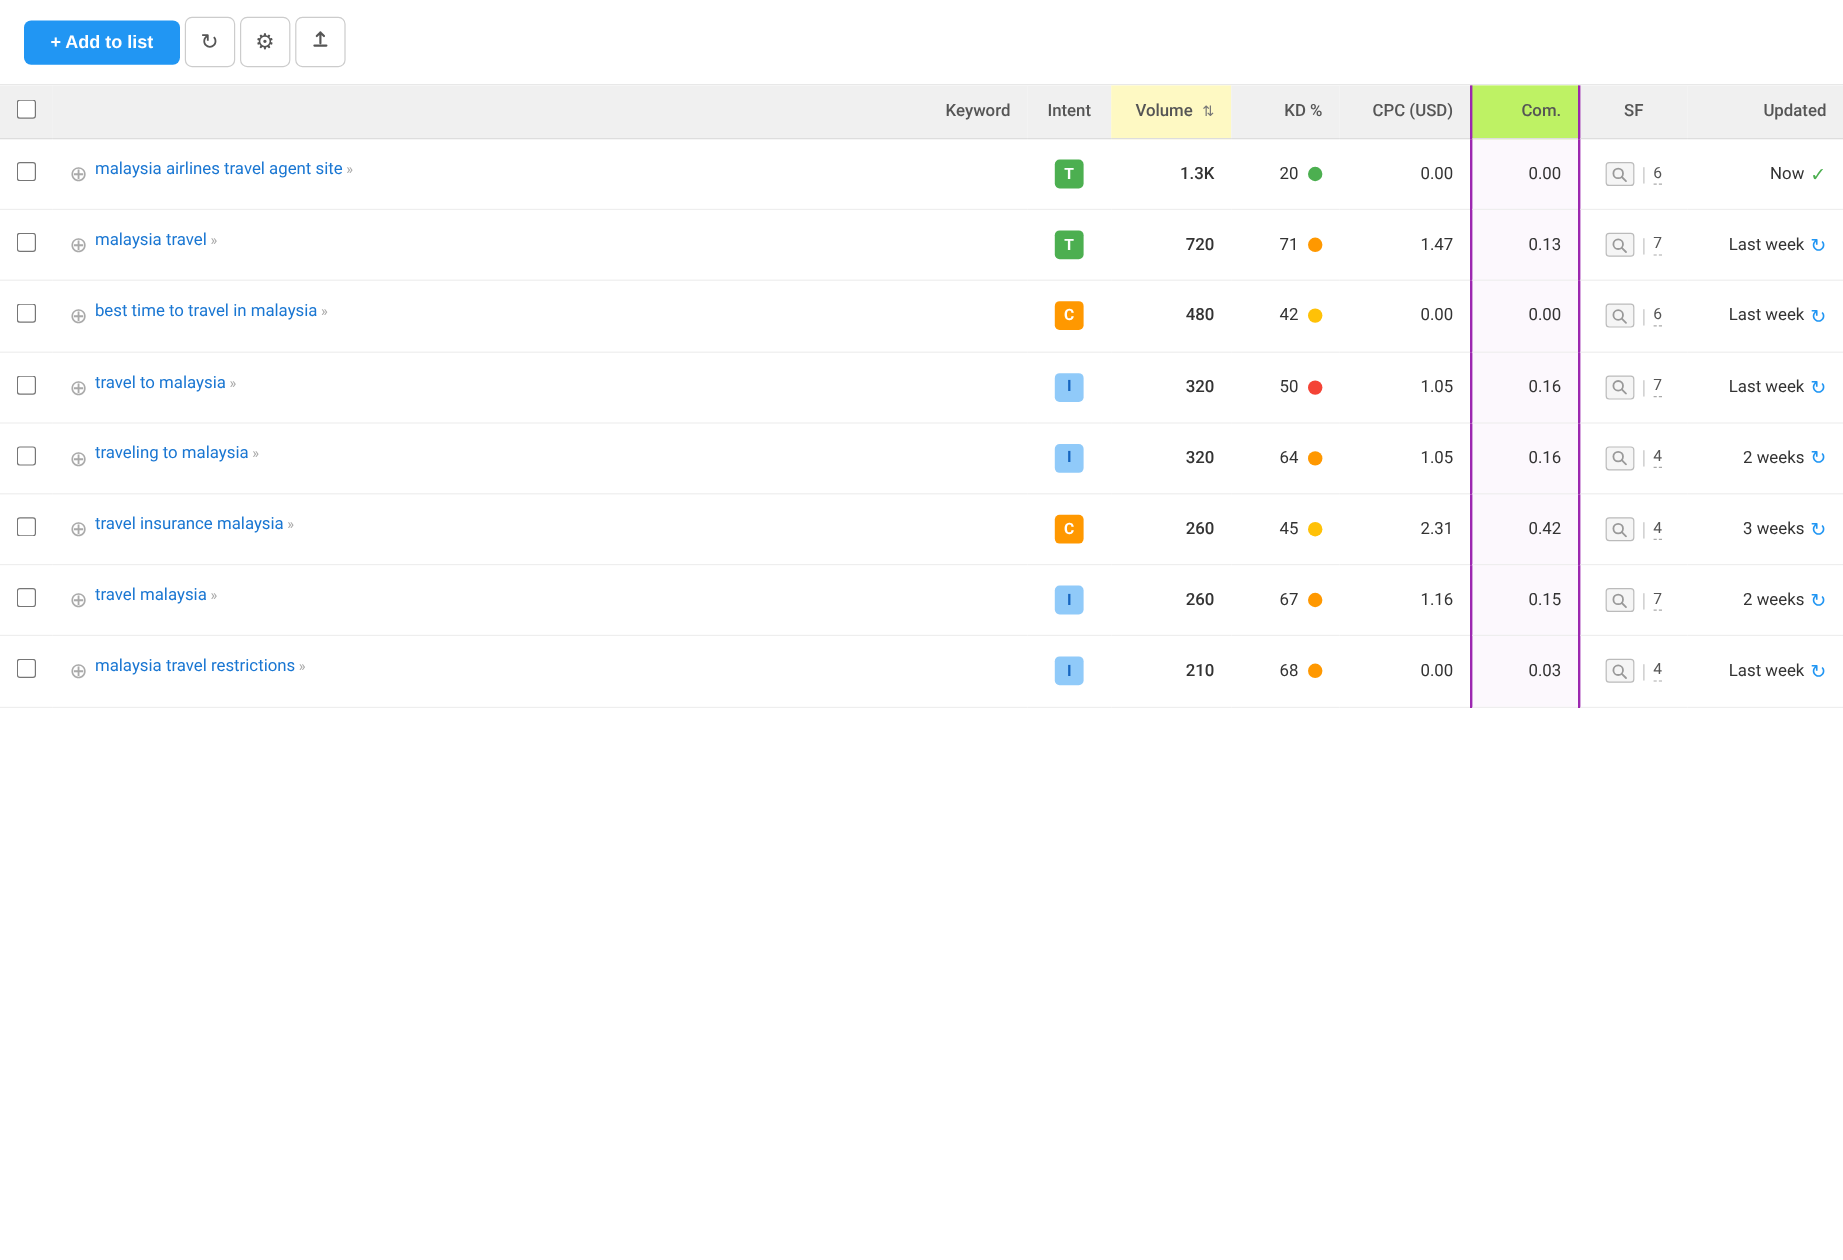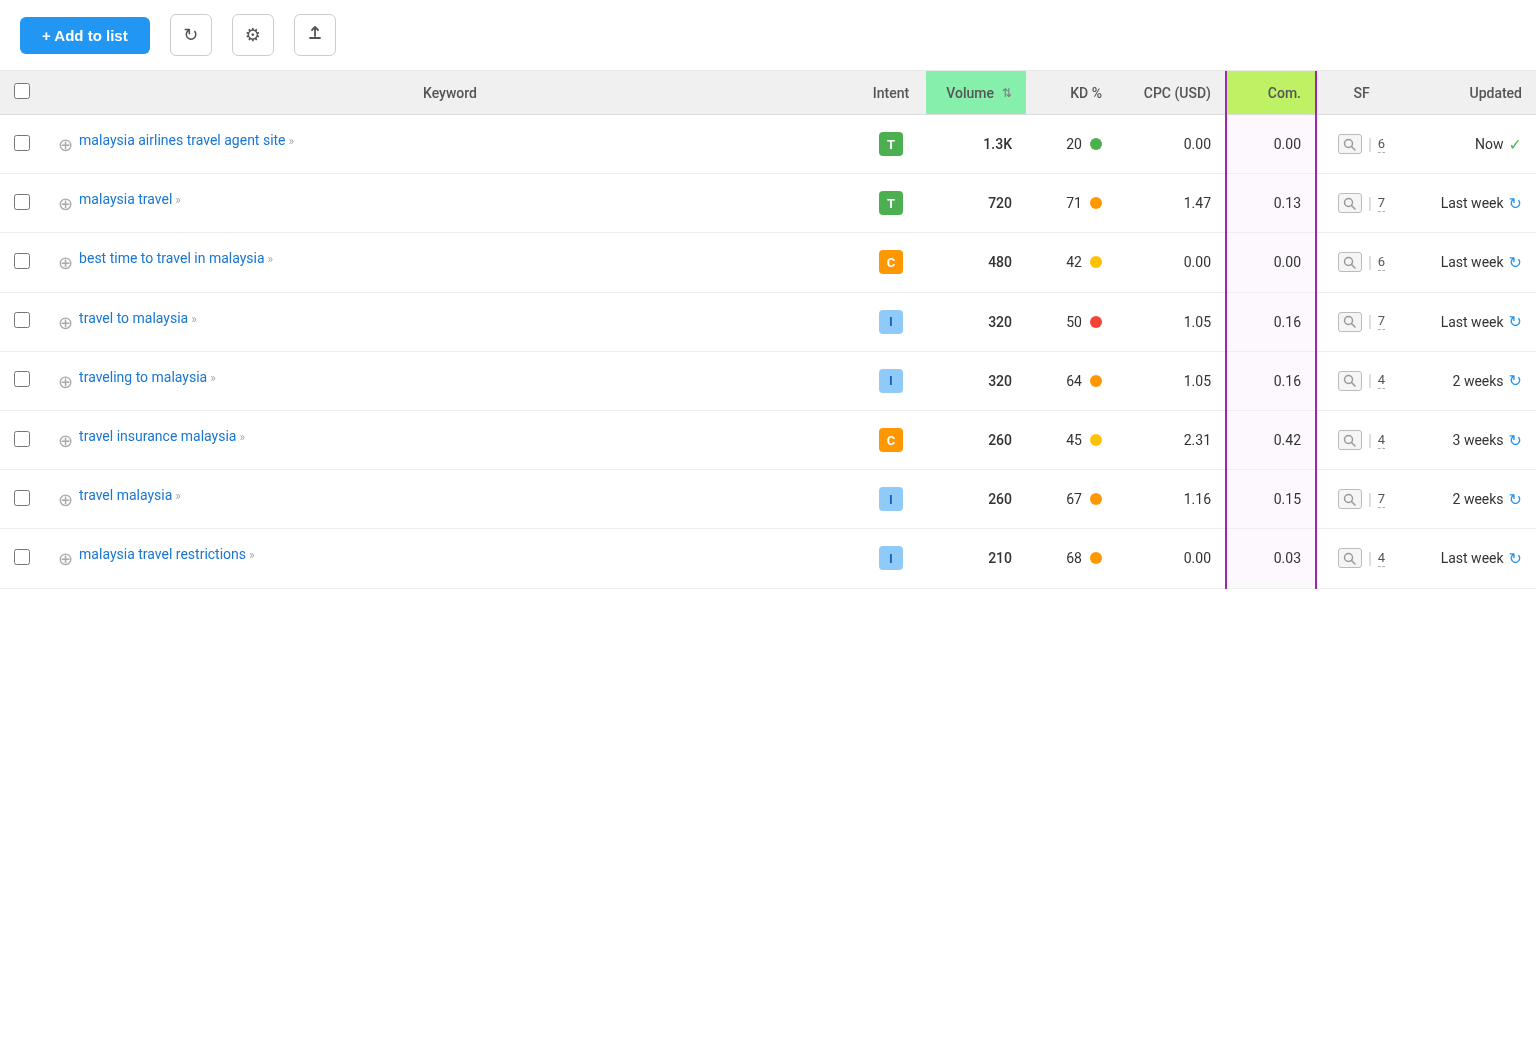"+ Add to list" .header-actions { gap: 20px -> 4px }
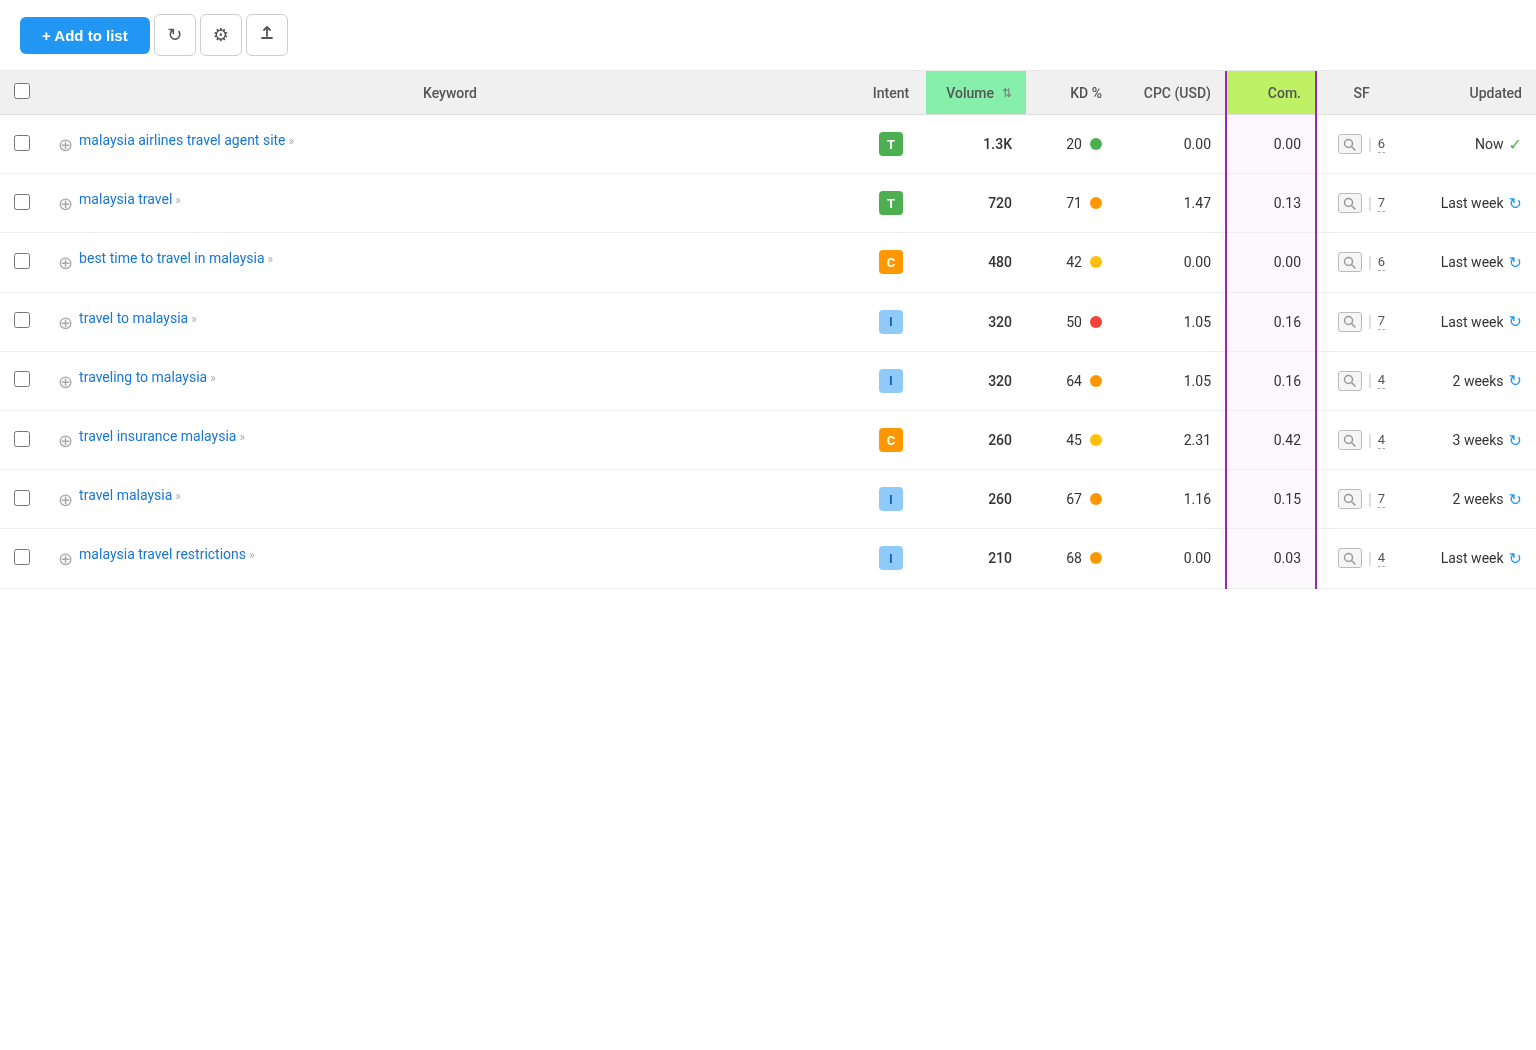"Keyword" thead th { text-align: center -> right }
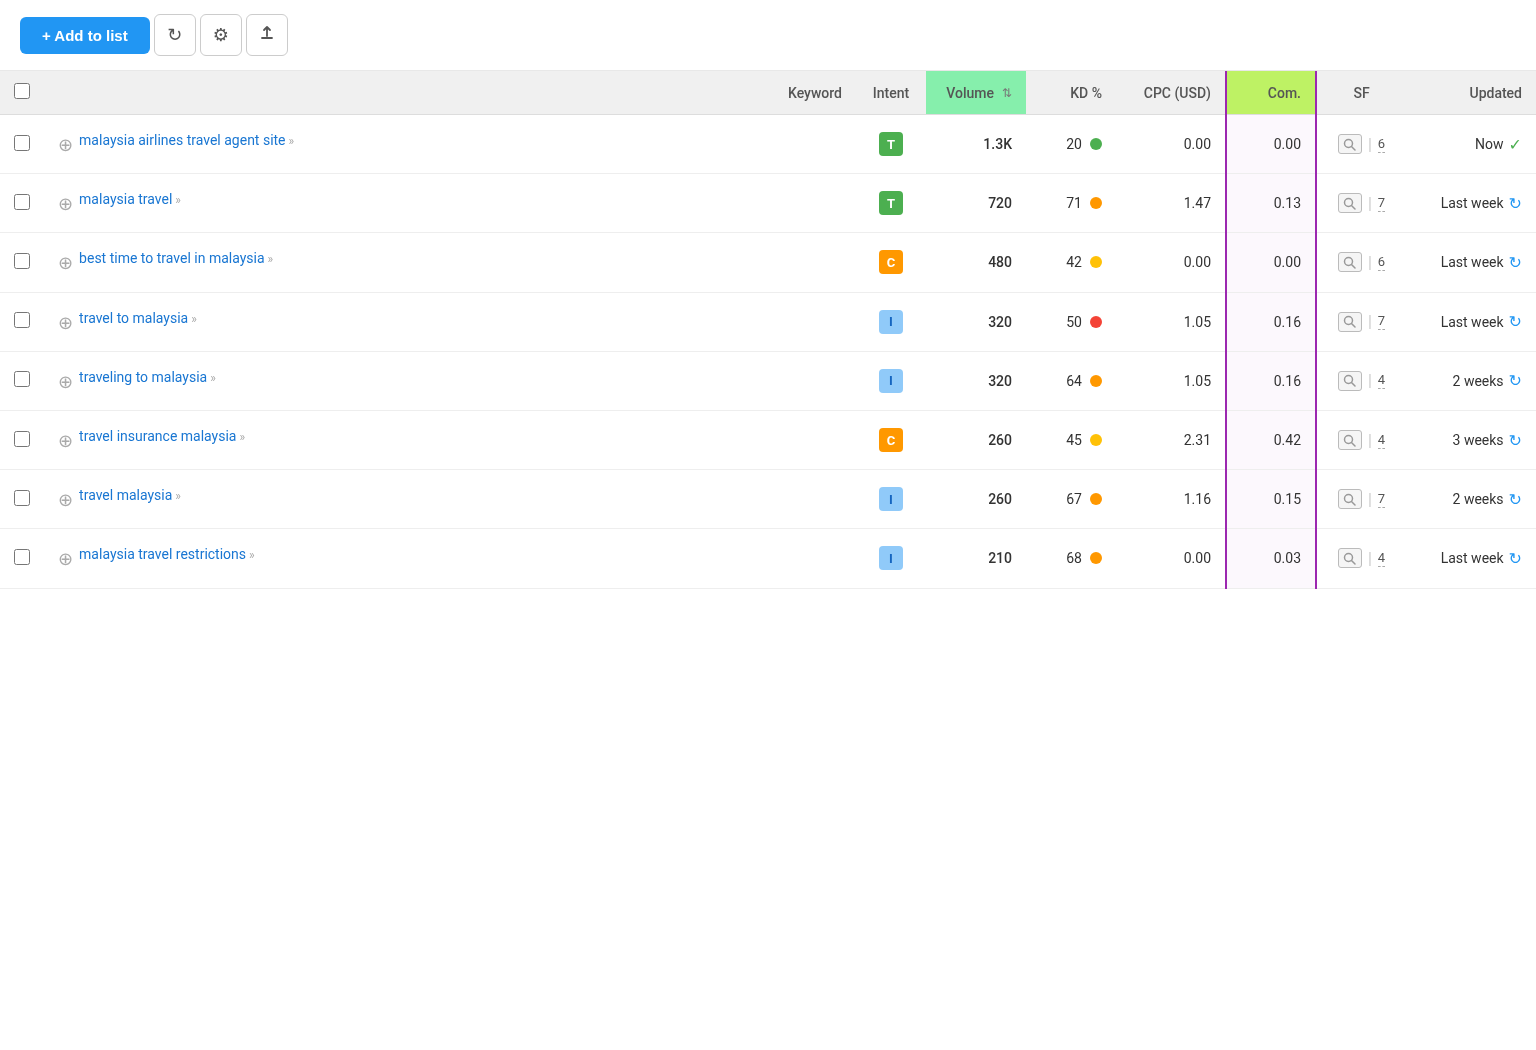"Volume" thead th.col-volume { background: #86efac -> #fef9c3 }
